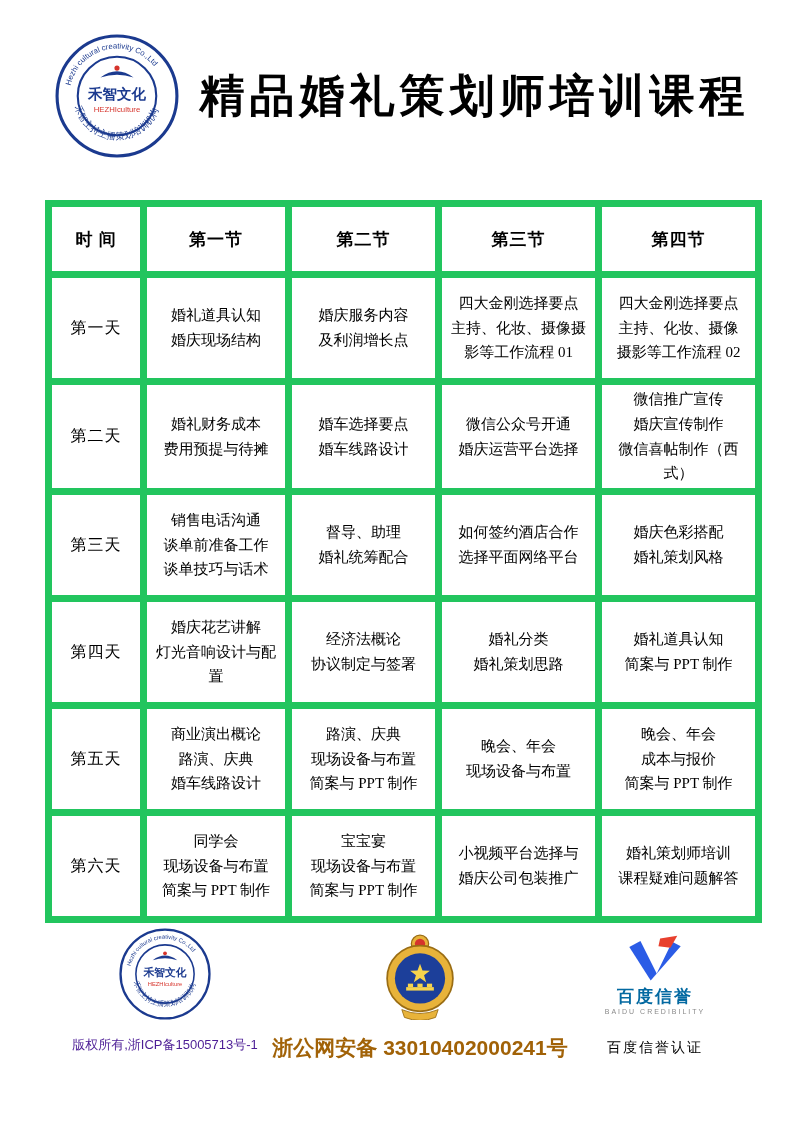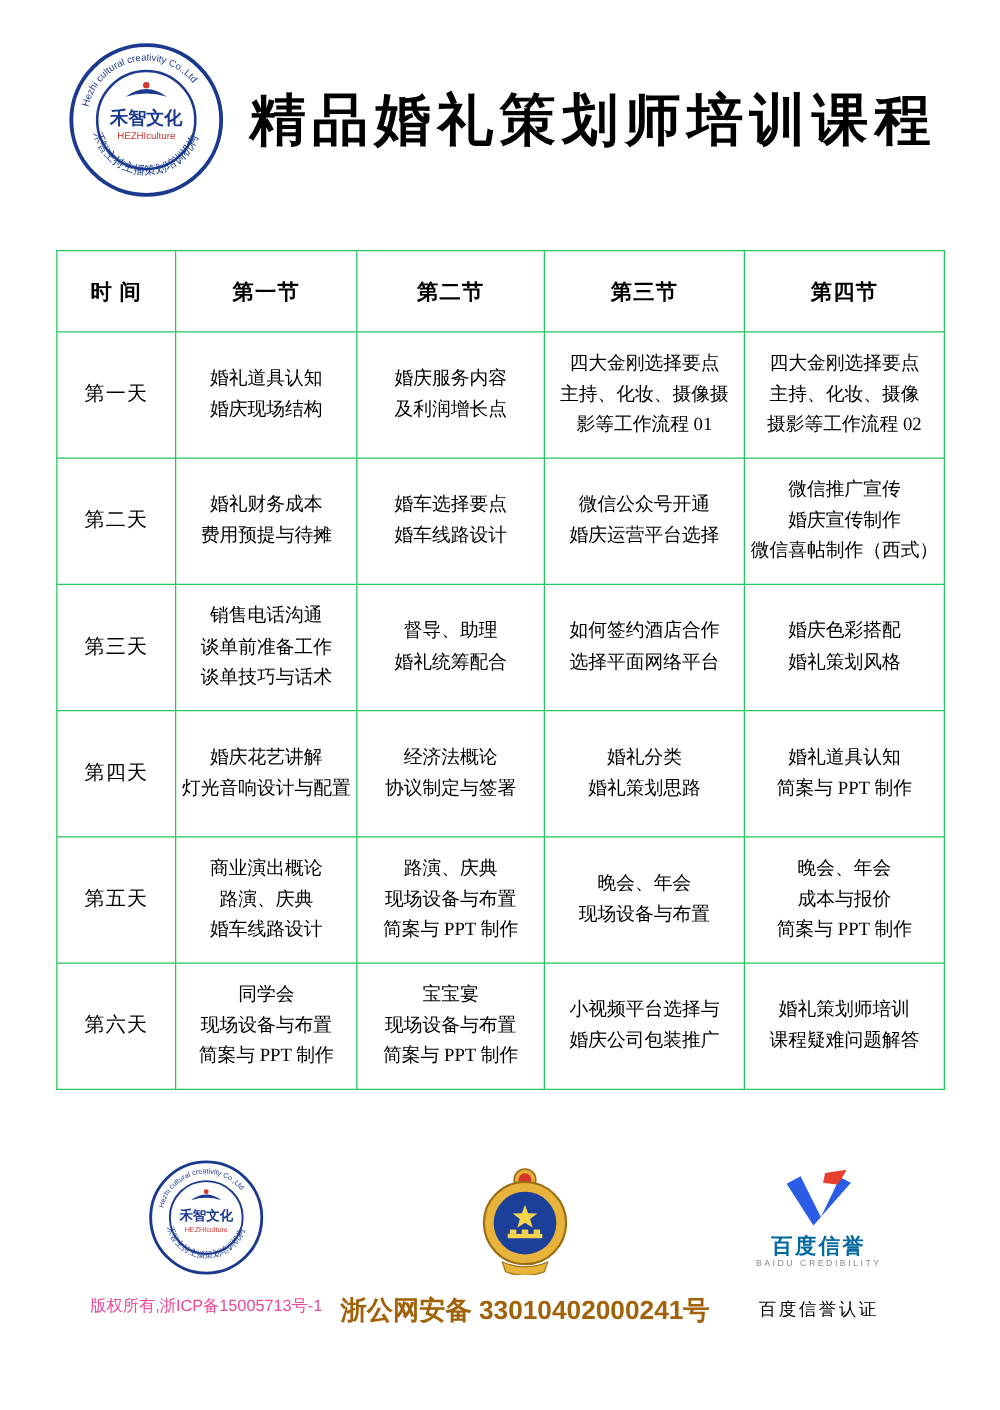"时 间" .schedule th,.schedule td { border: 1px solid #22c55e -> 7px solid #22c55e }
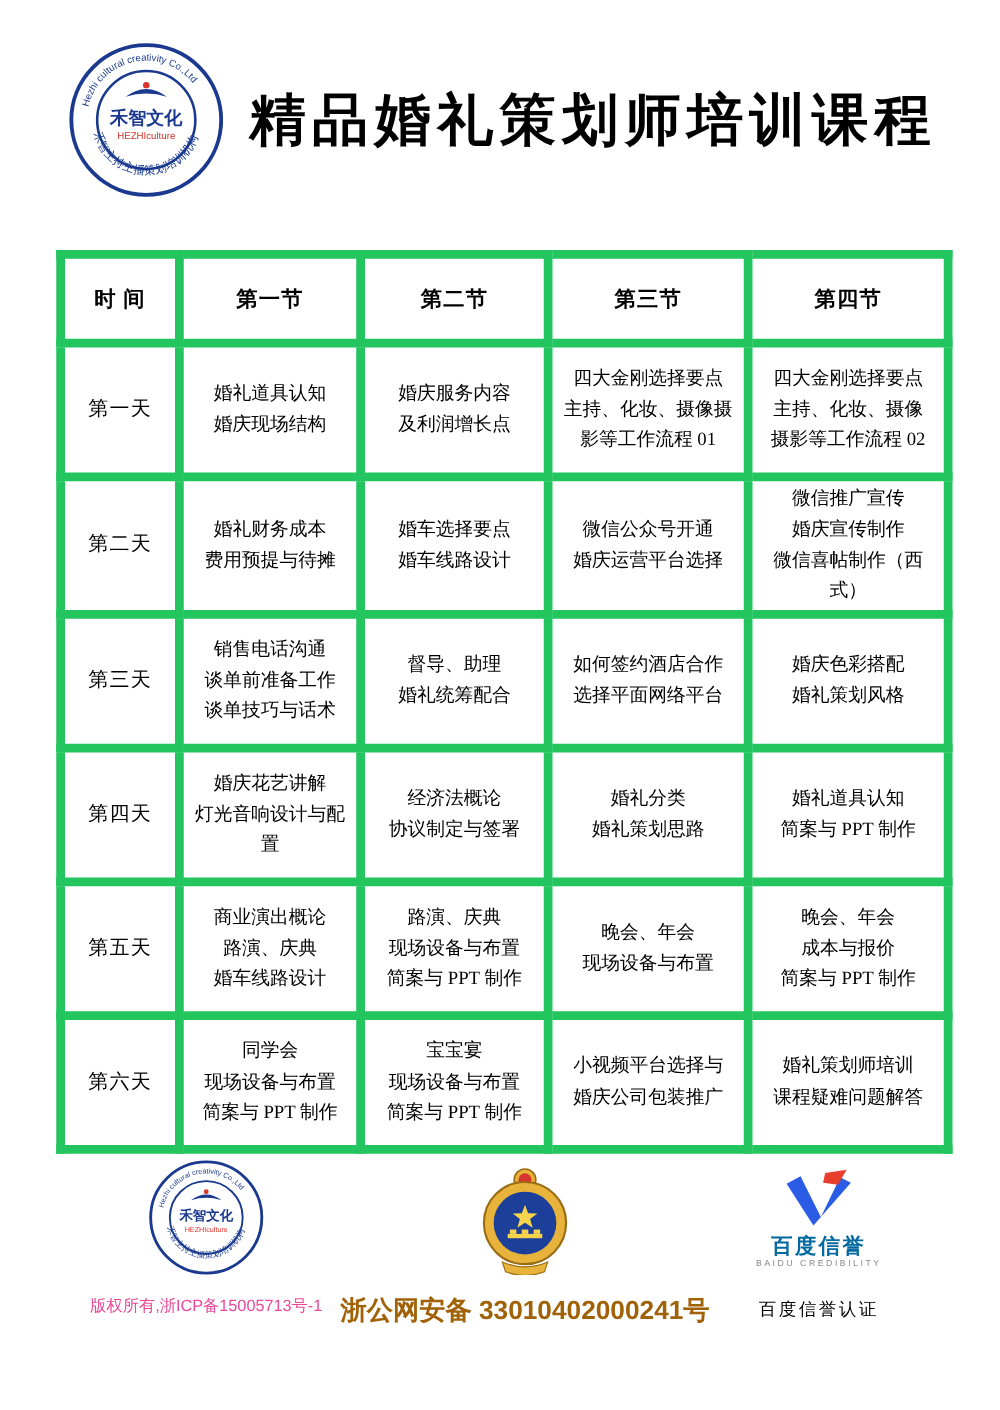"版权所有,浙ICP备15005713号-1" .copyright { color: #ec4899 -> #4c1d95 }
